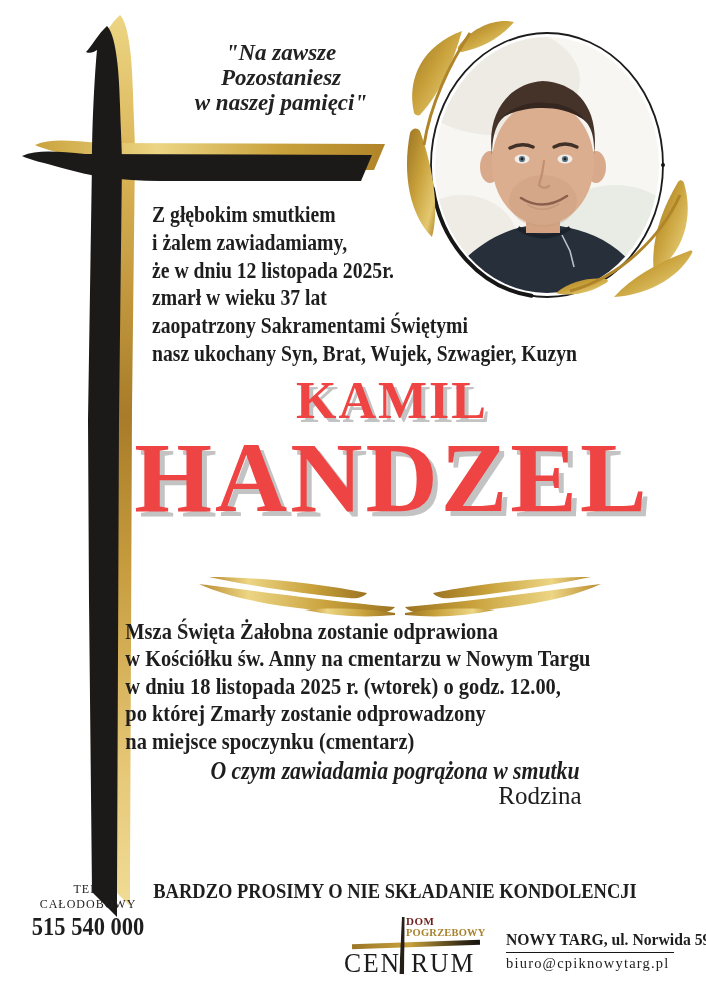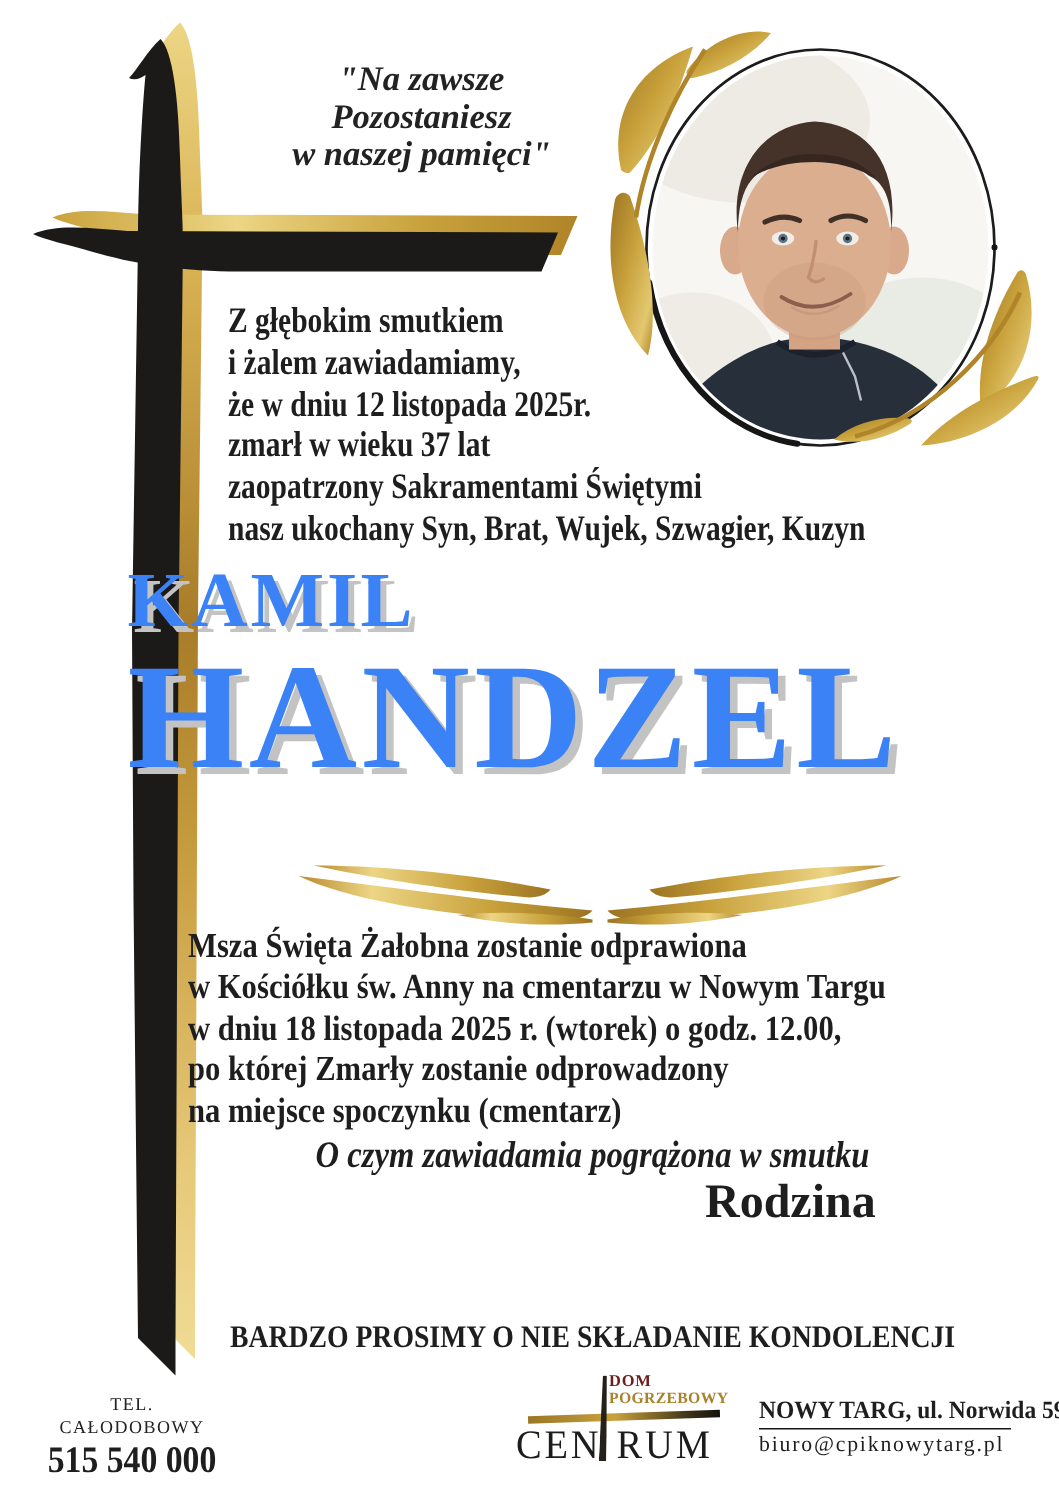"KAMIL" .names { color: #3b82f6 -> #ef4444; text-align: none -> center }
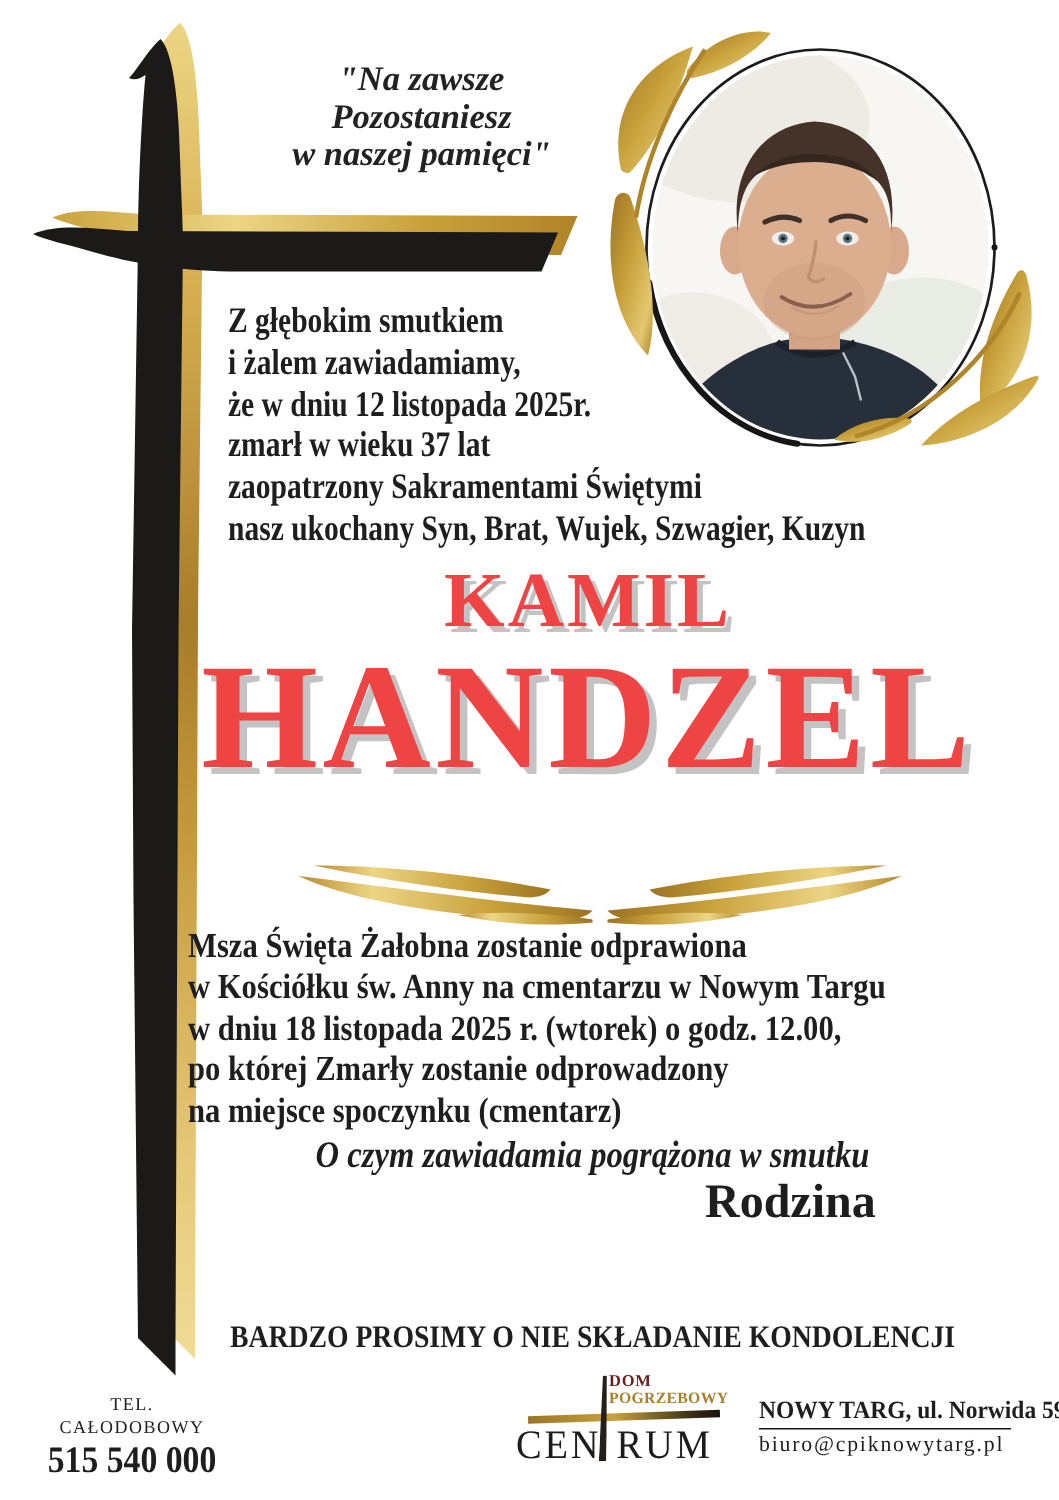"Rodzina" .signature { font-size: 32px -> 25px; font-weight: 700 -> 400; text-align: none -> center }
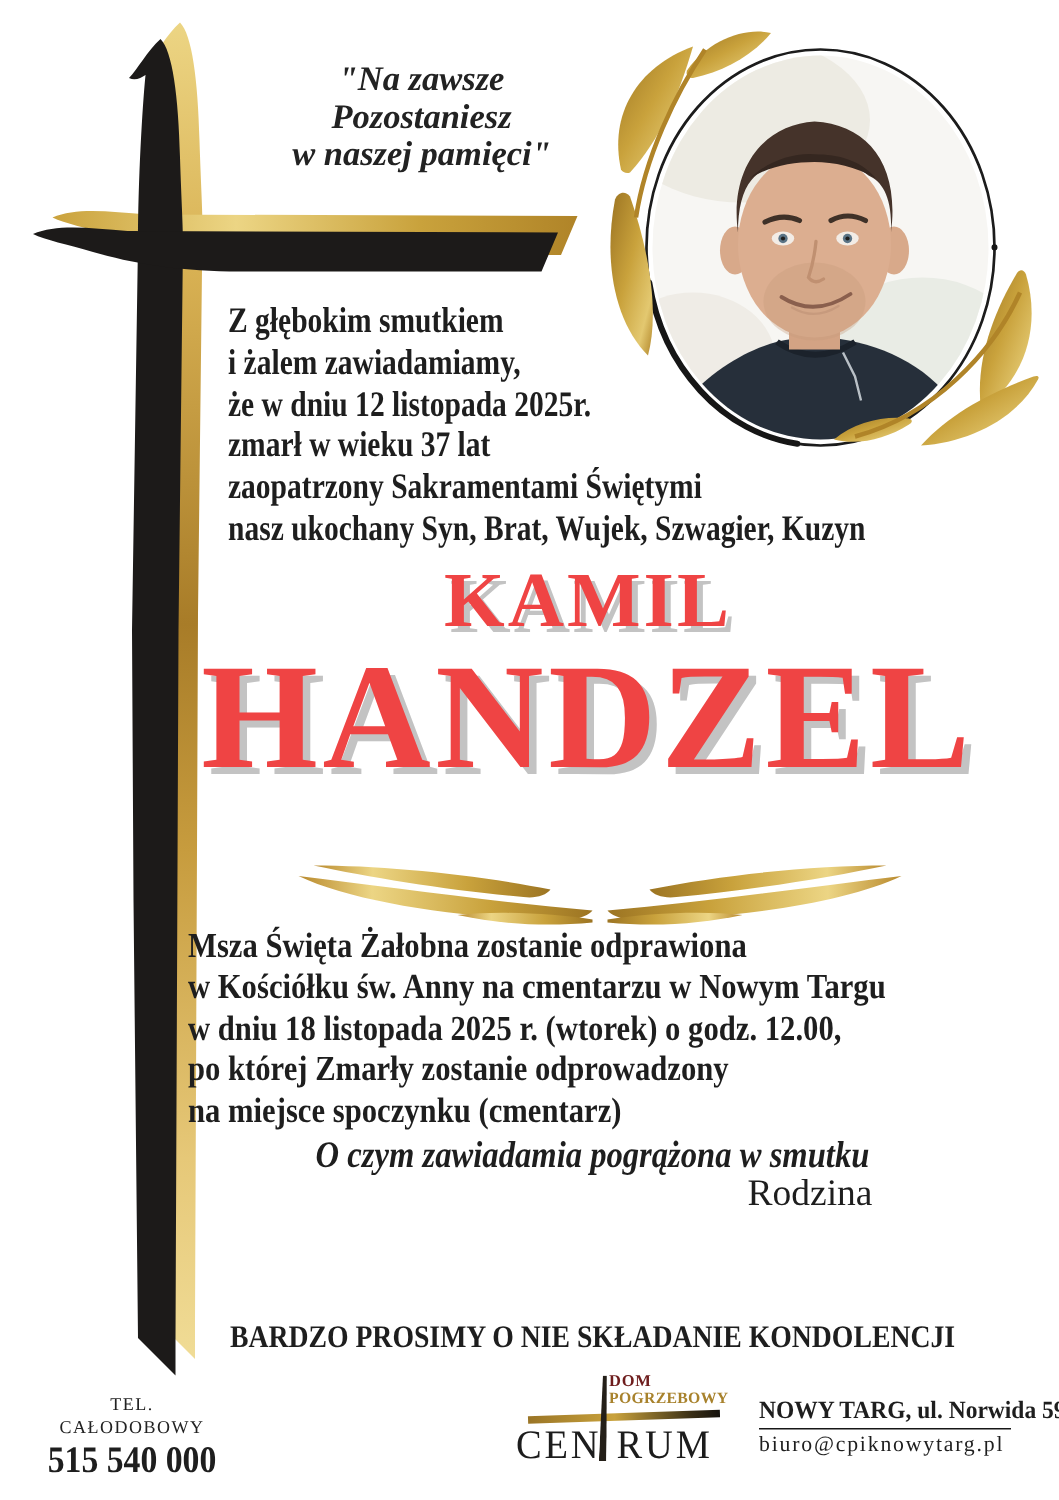"TEL. CAŁODOBOWY" .footer-tel { top: 929px -> 882px }
